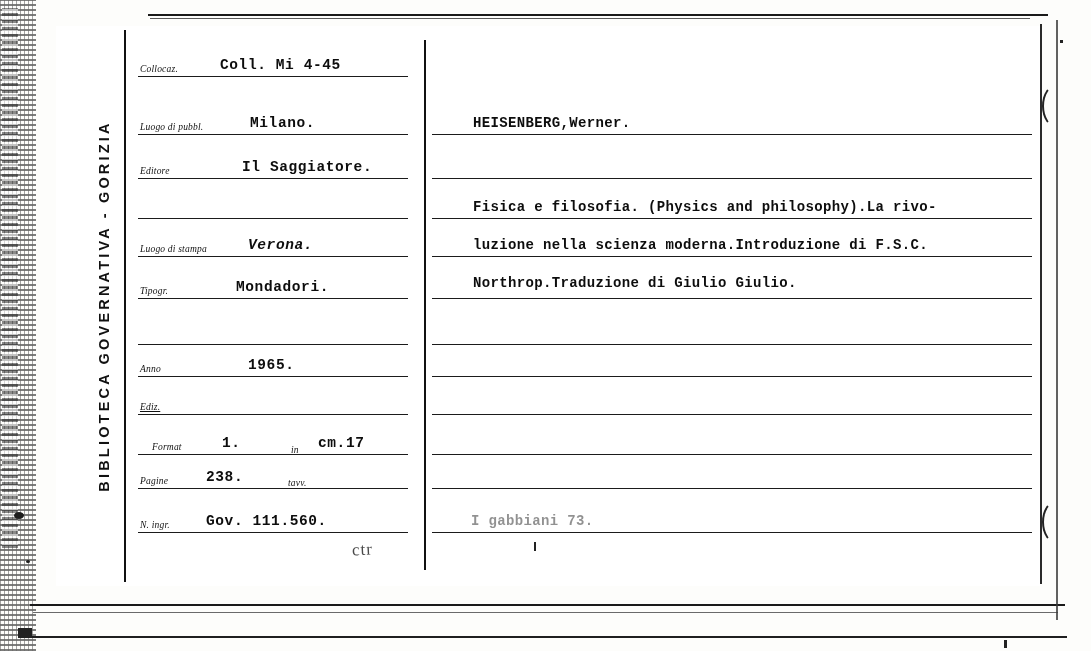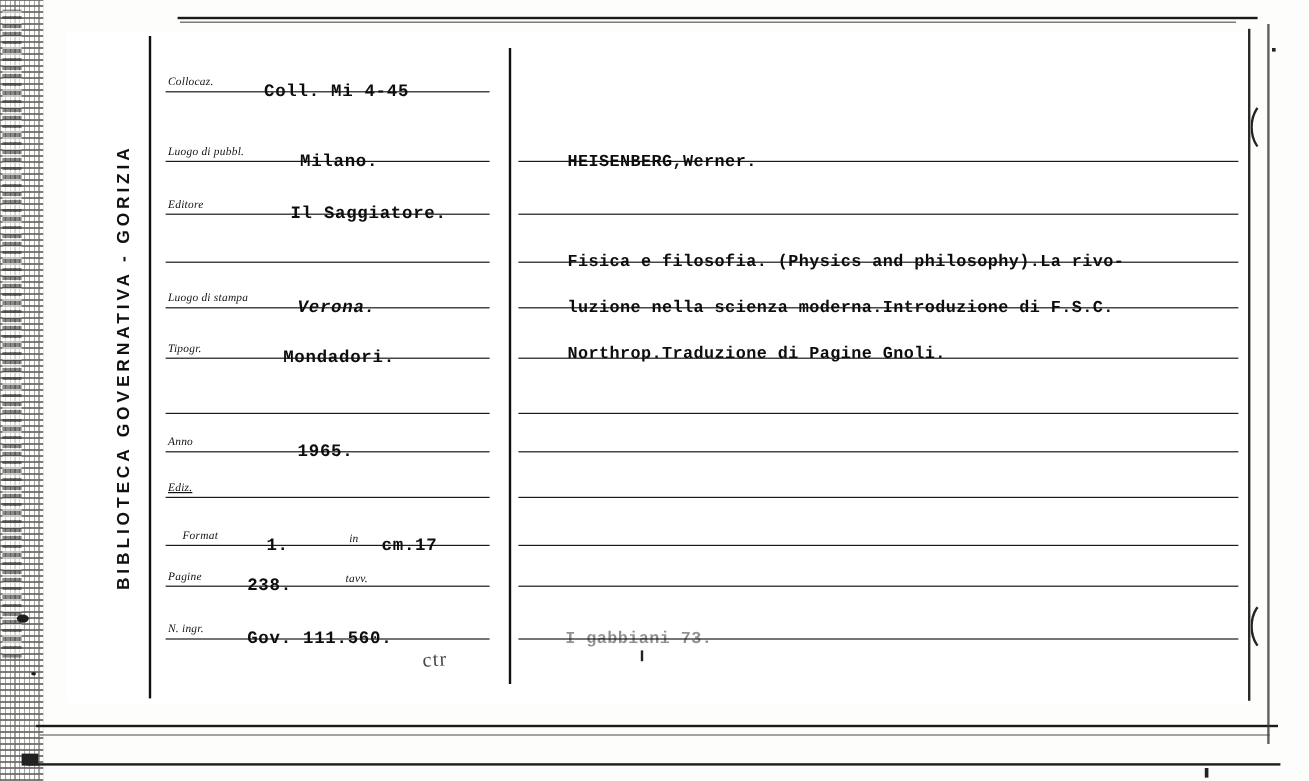"Coll. Mi 4-45" .typed { margin-top: 12px -> none }
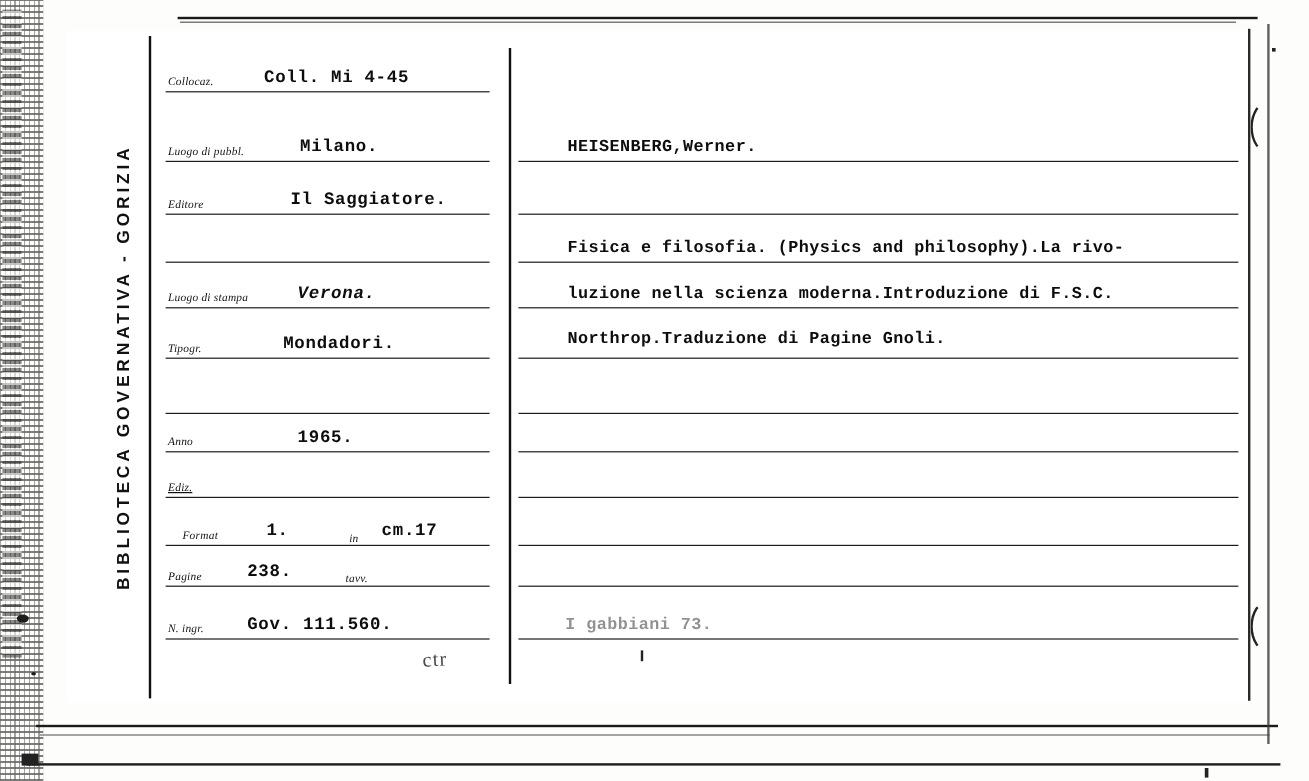"Northrop.Traduzione di Pagine Gnoli." div.typed { text: Pagine Gnoli -> Giulio Giulio }
